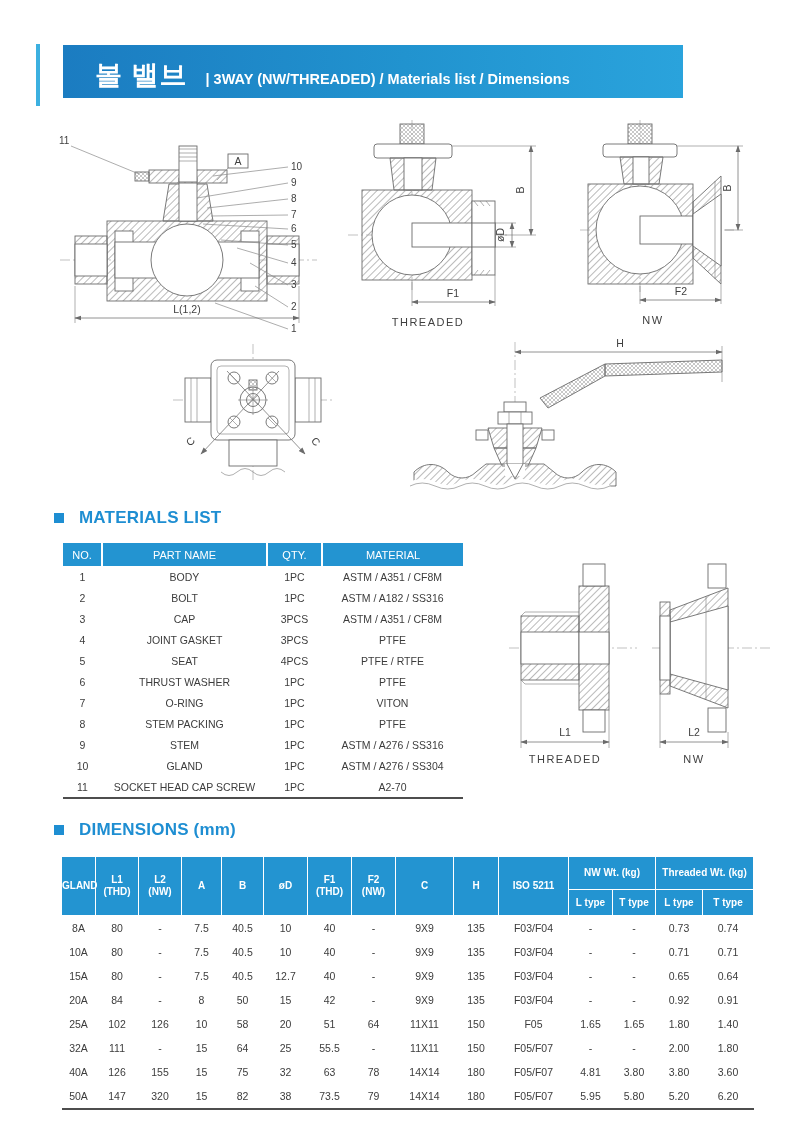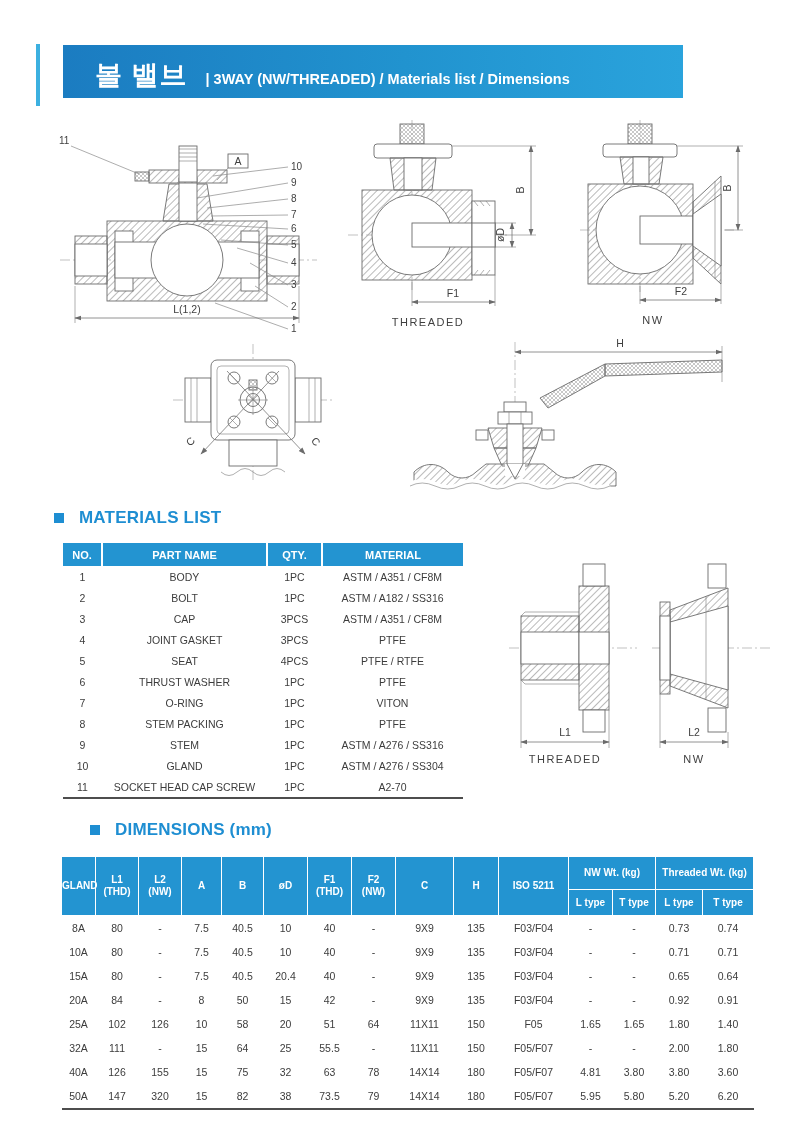"NO." .mat-table th { font-weight: bold -> normal }
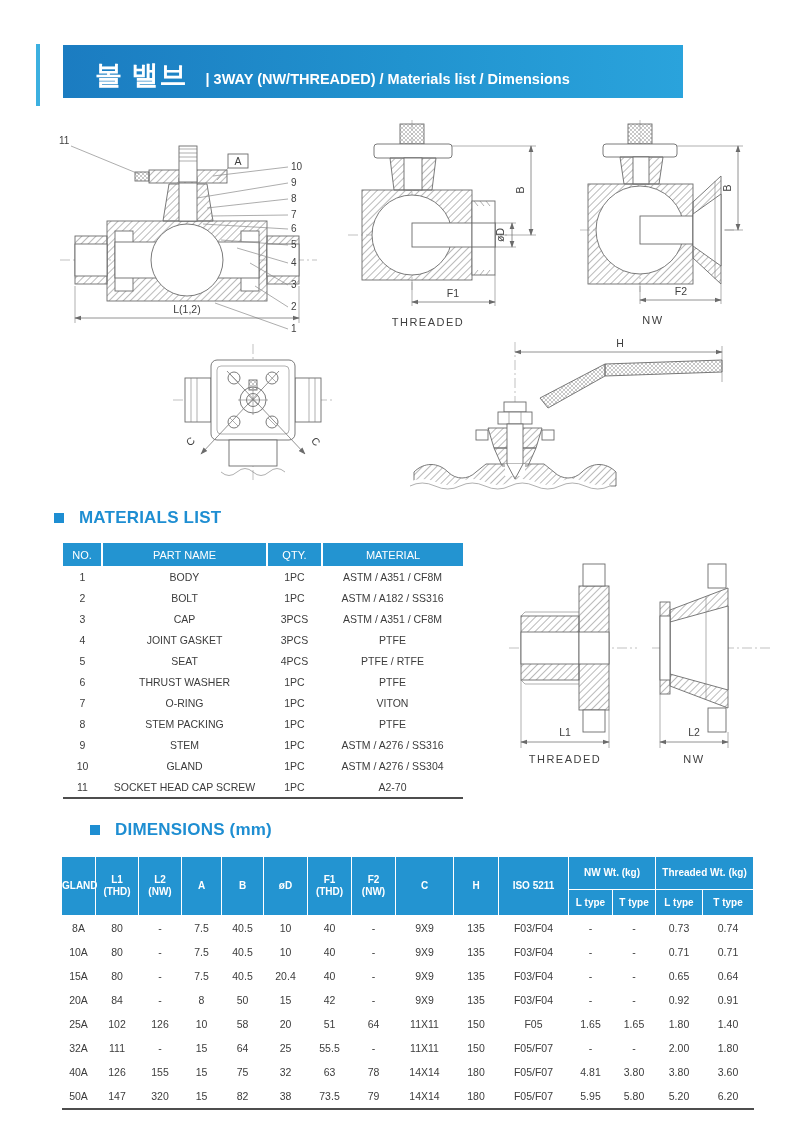"DIMENSIONS (mm)" .dim-head { margin-left: 36px -> none }
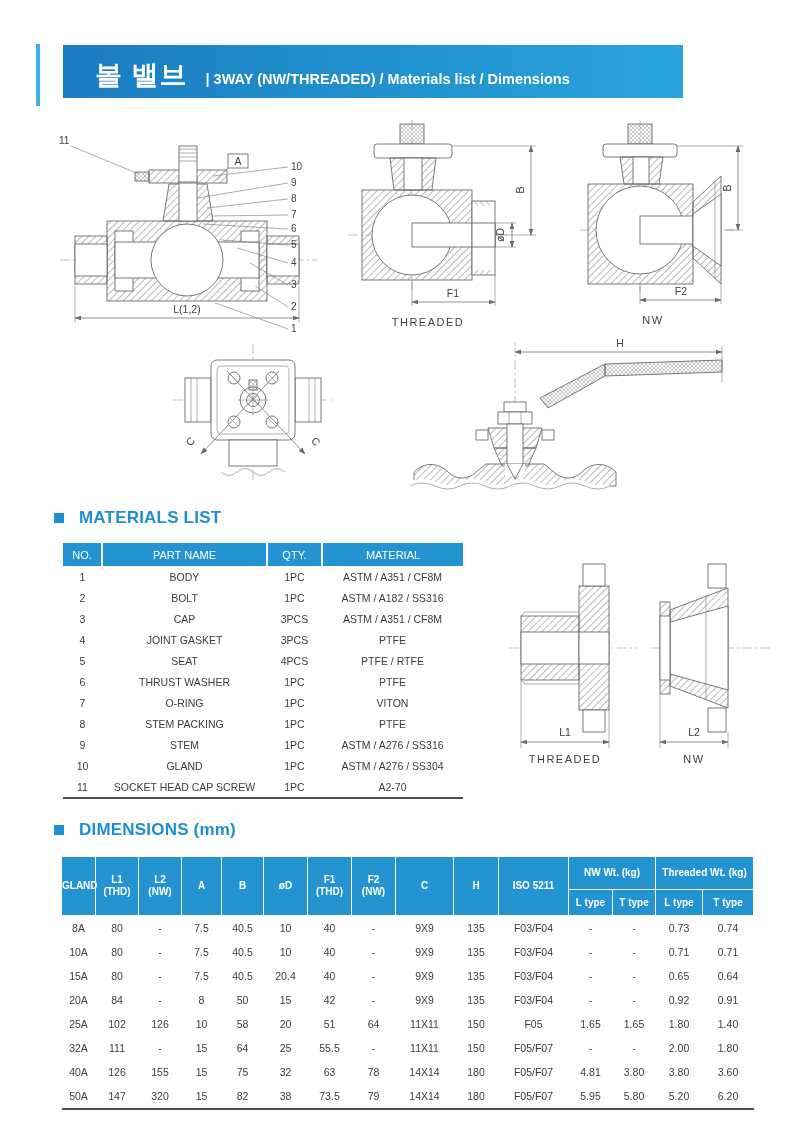"20.4" td { text: 20.4 -> 12.7 }
